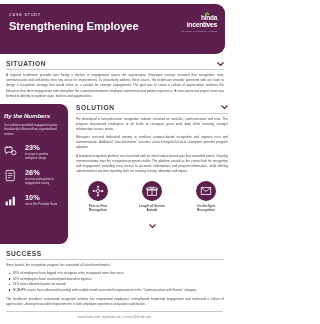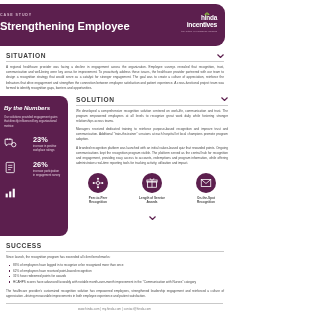"Strengthening Employee" .header { height: 42px -> 50px; padding: 9px 8px 6px 0 -> 9px 8px 6px 9px }
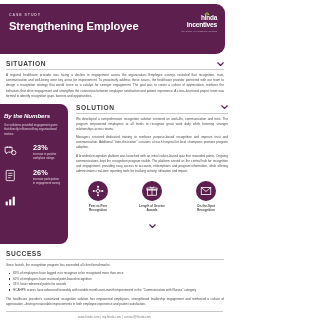"23%" .stat { gap: 16px -> 8px }
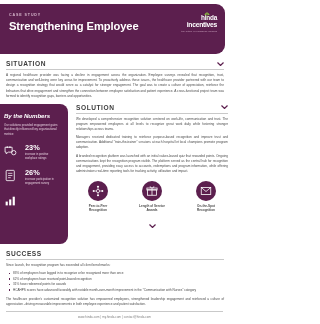"10%" div { html: none -> <div> <div>10%</div> <div>rise in Net Promoter Score</div> </div> }
